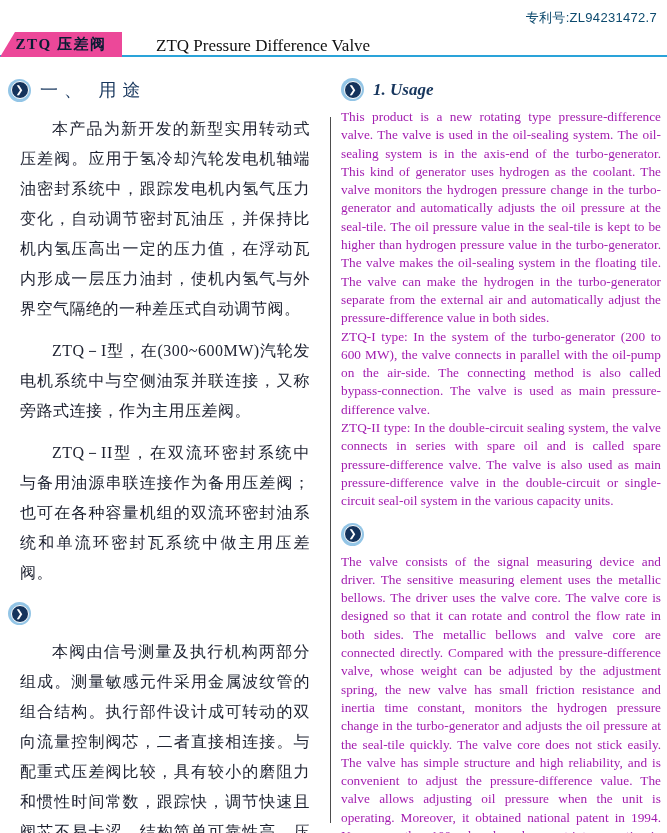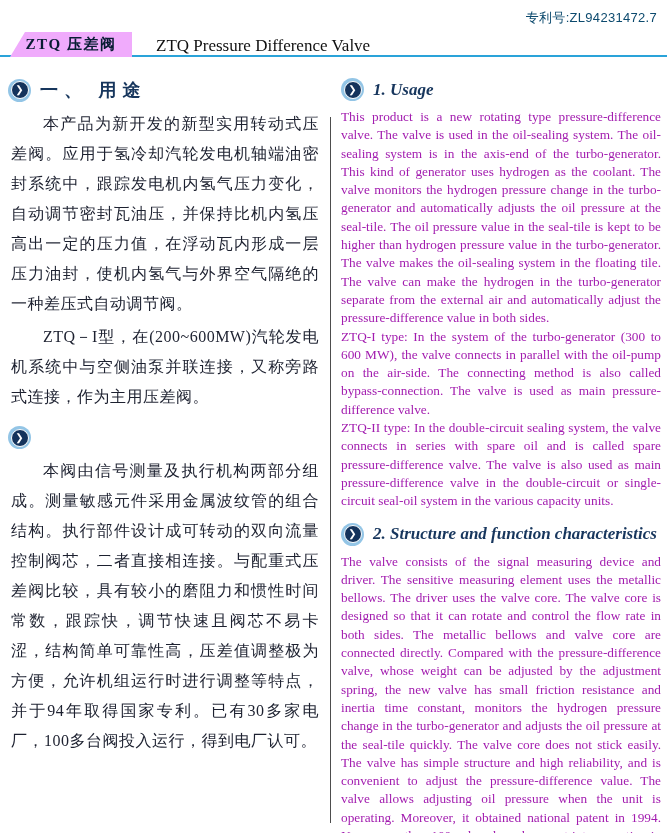"ZTQ 压差阀" .header-tab { background: #f0abfc -> #ec4899; left: 10px -> 0 }
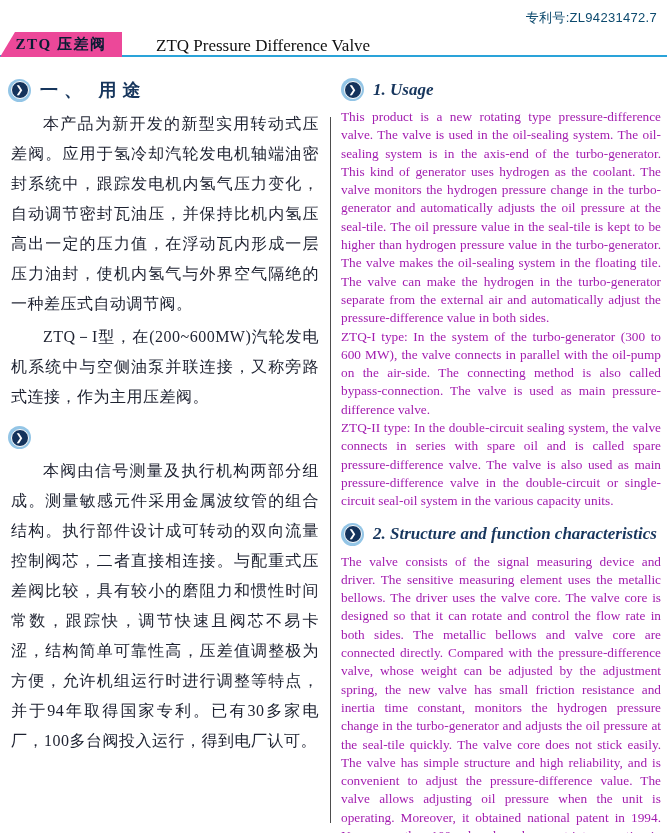"一、 用途" .sec-title-cn { font-weight: bold -> normal }
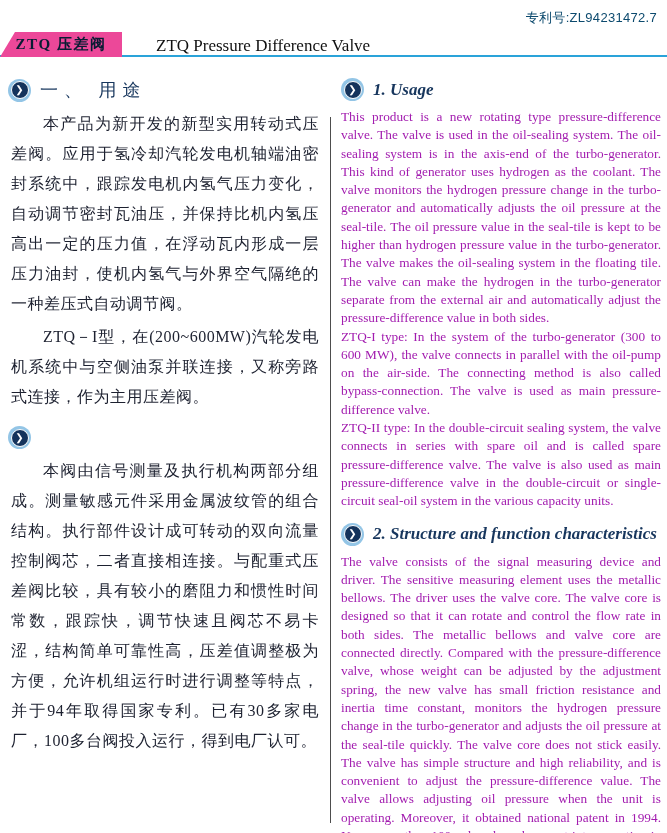"本产品为新开发的新型实用转动式压差阀。应用于氢冷却汽轮发电机轴端油密封系统中，跟" .cn-body p { margin: 3px -> 12px }
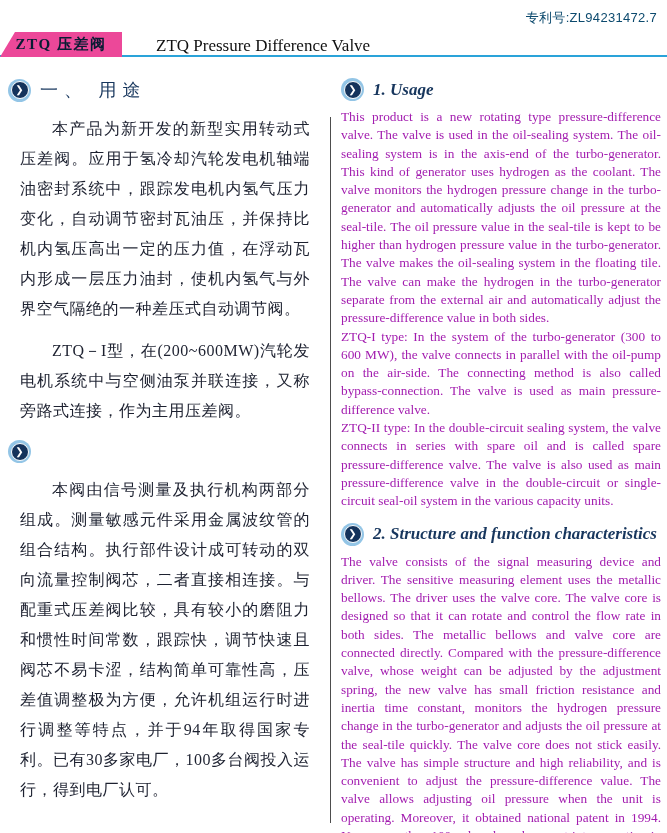"ZTQ-I type: In the system" p { text: 300 -> 200 }
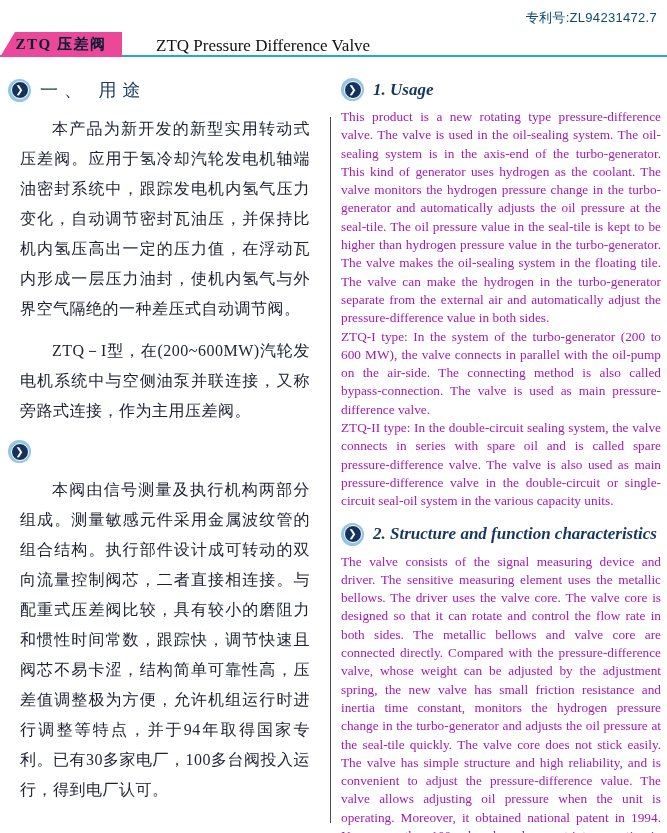"ZTQ－I型，在(200~600MW)汽轮发电机系统中与空侧油泵并联连接，又称旁" p { text: 200 -> 300 }
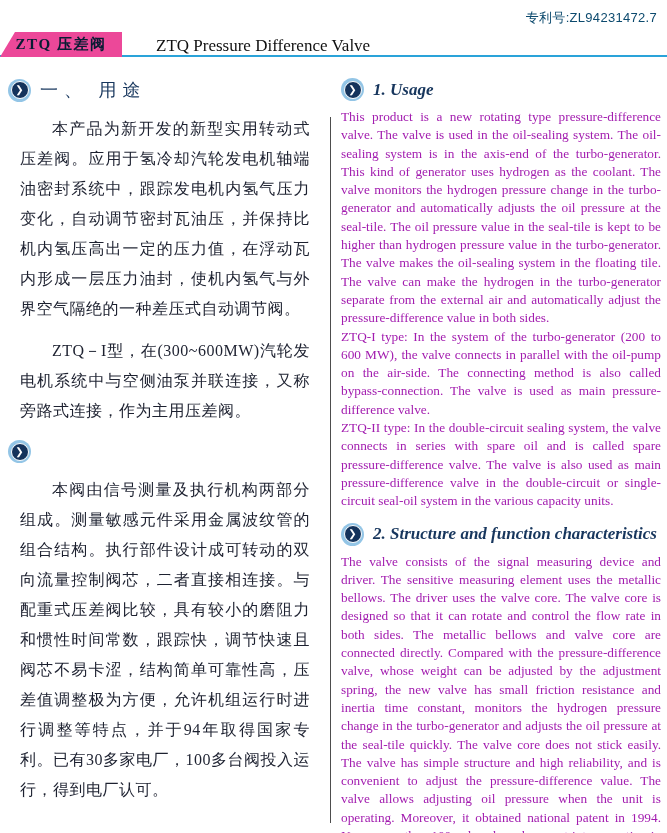"ZTQ－II型，在双流环密封系统中与备用油源串联连接作为备用压差阀；也可在各种容" p { html: none -> <p>ZTQ－II型，在双流环密封系统中与备用油源串联连接作为备用压差阀；也可在各种容量机组的双流环密封油系统和单流环密封瓦系统中做主用压差阀。</p> }
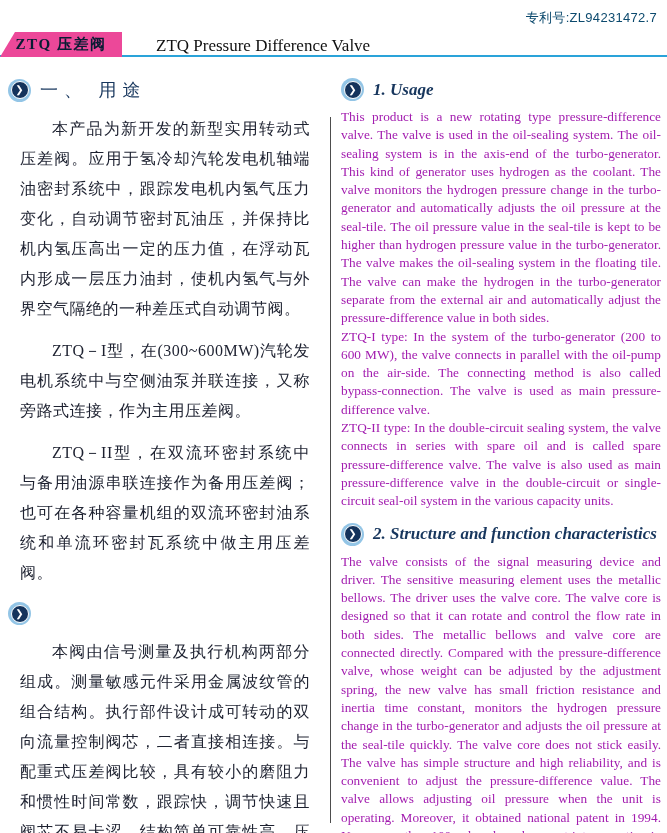"2. Structure and function" span.sec-title-en { html: <span>2. Structure and function characteristics</span> -> none }
